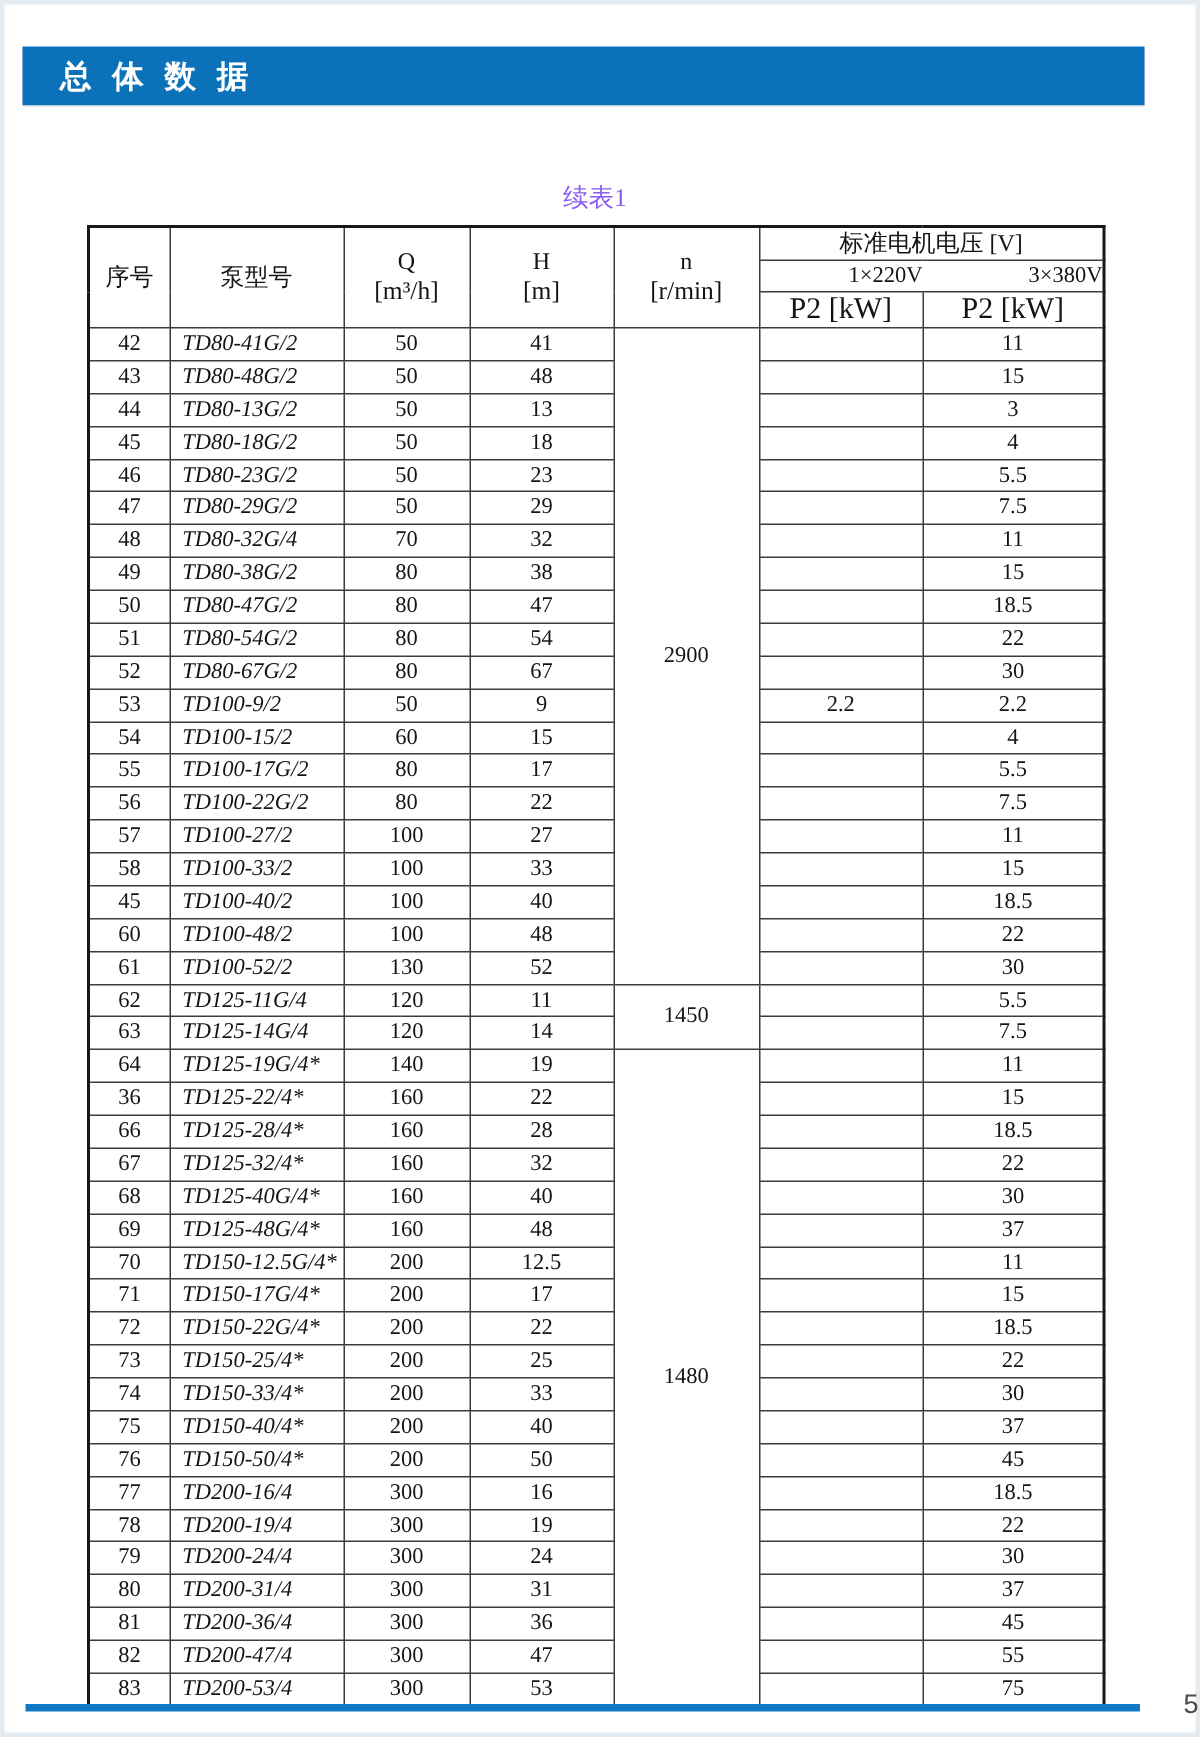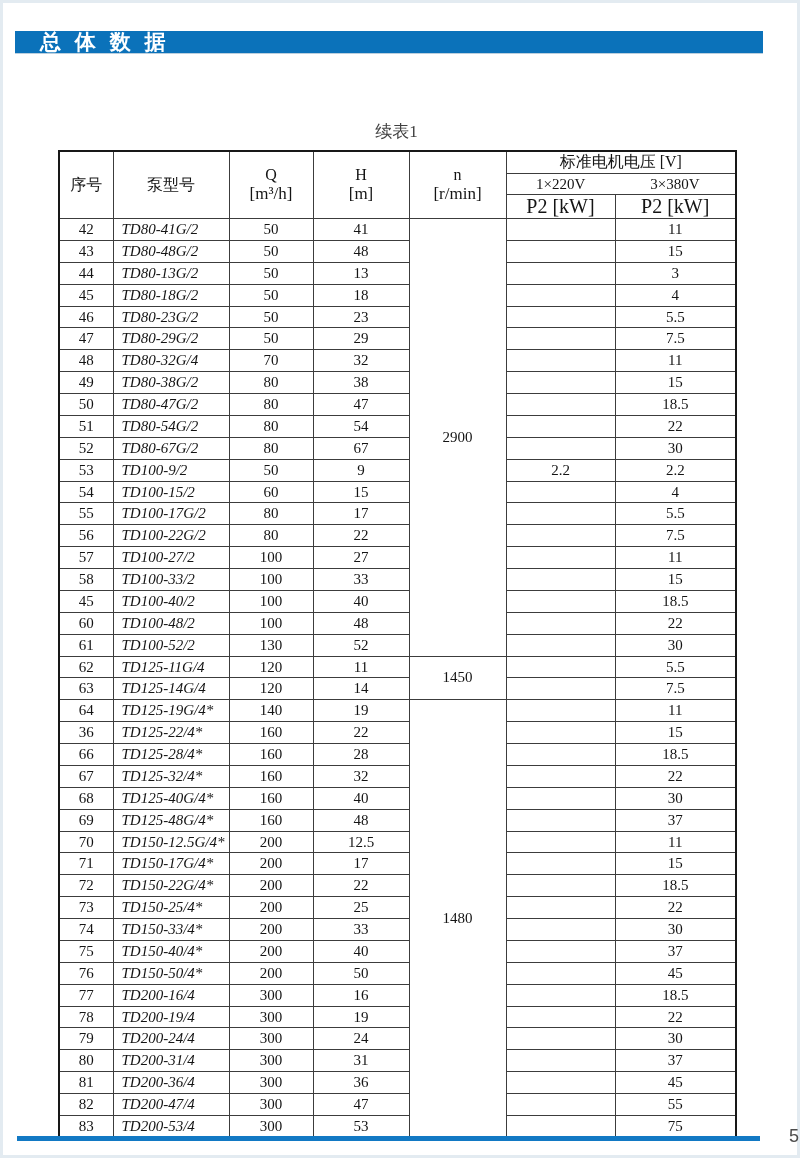"总 体 数 据" .banner { height: 22px -> 39px }
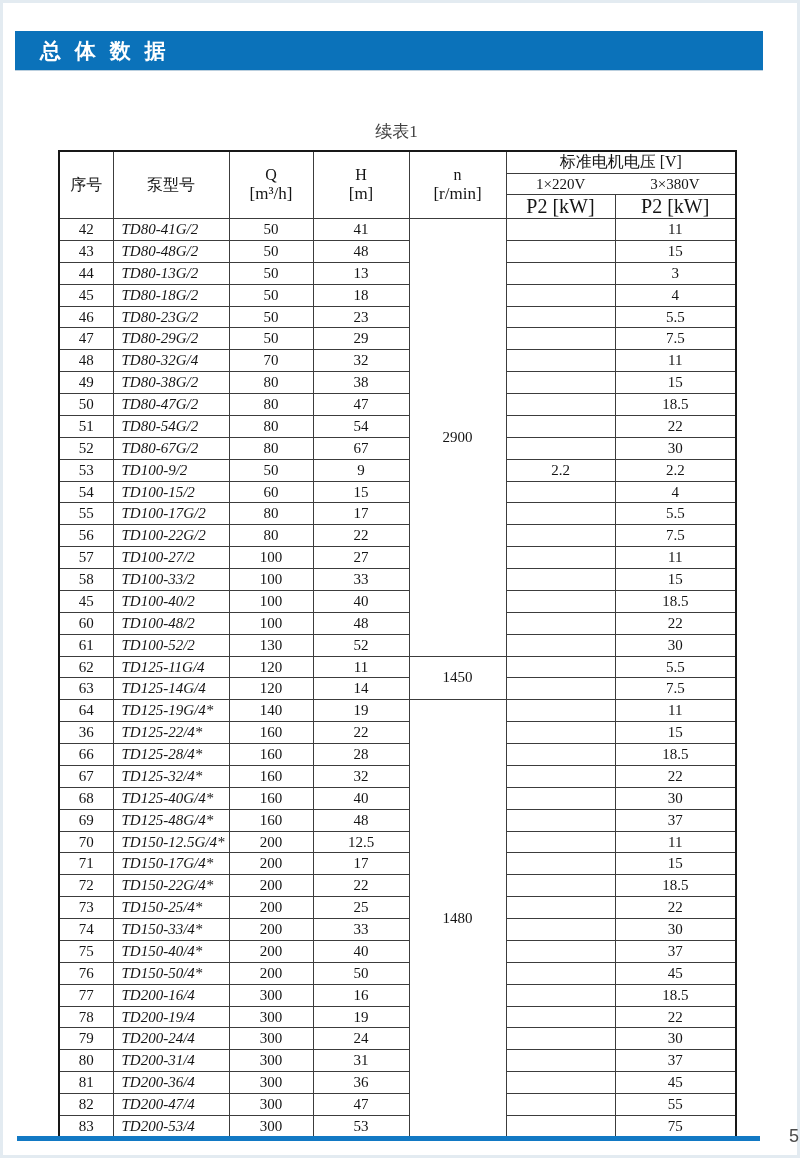"续表1" .table-caption { color: #404040 -> #8b5cf6 }
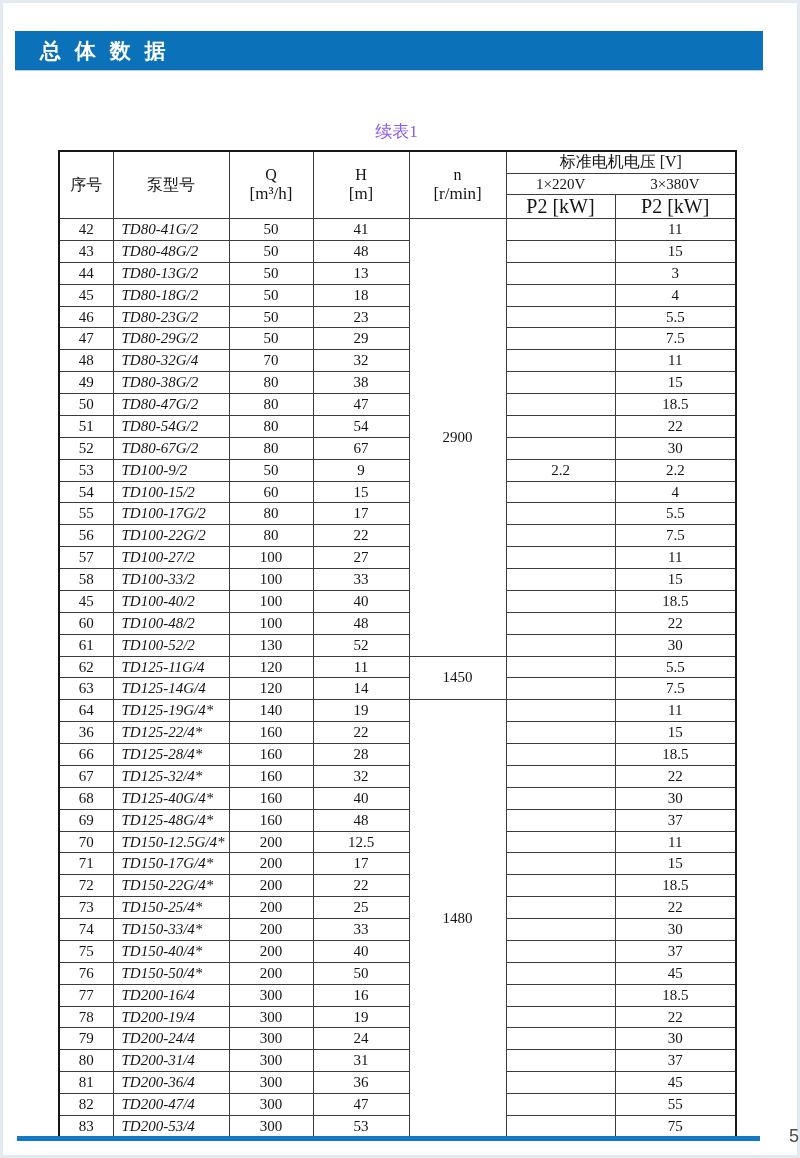"1×220V" .pump-table thead tr.hrow2 th { text-align: none -> right }
